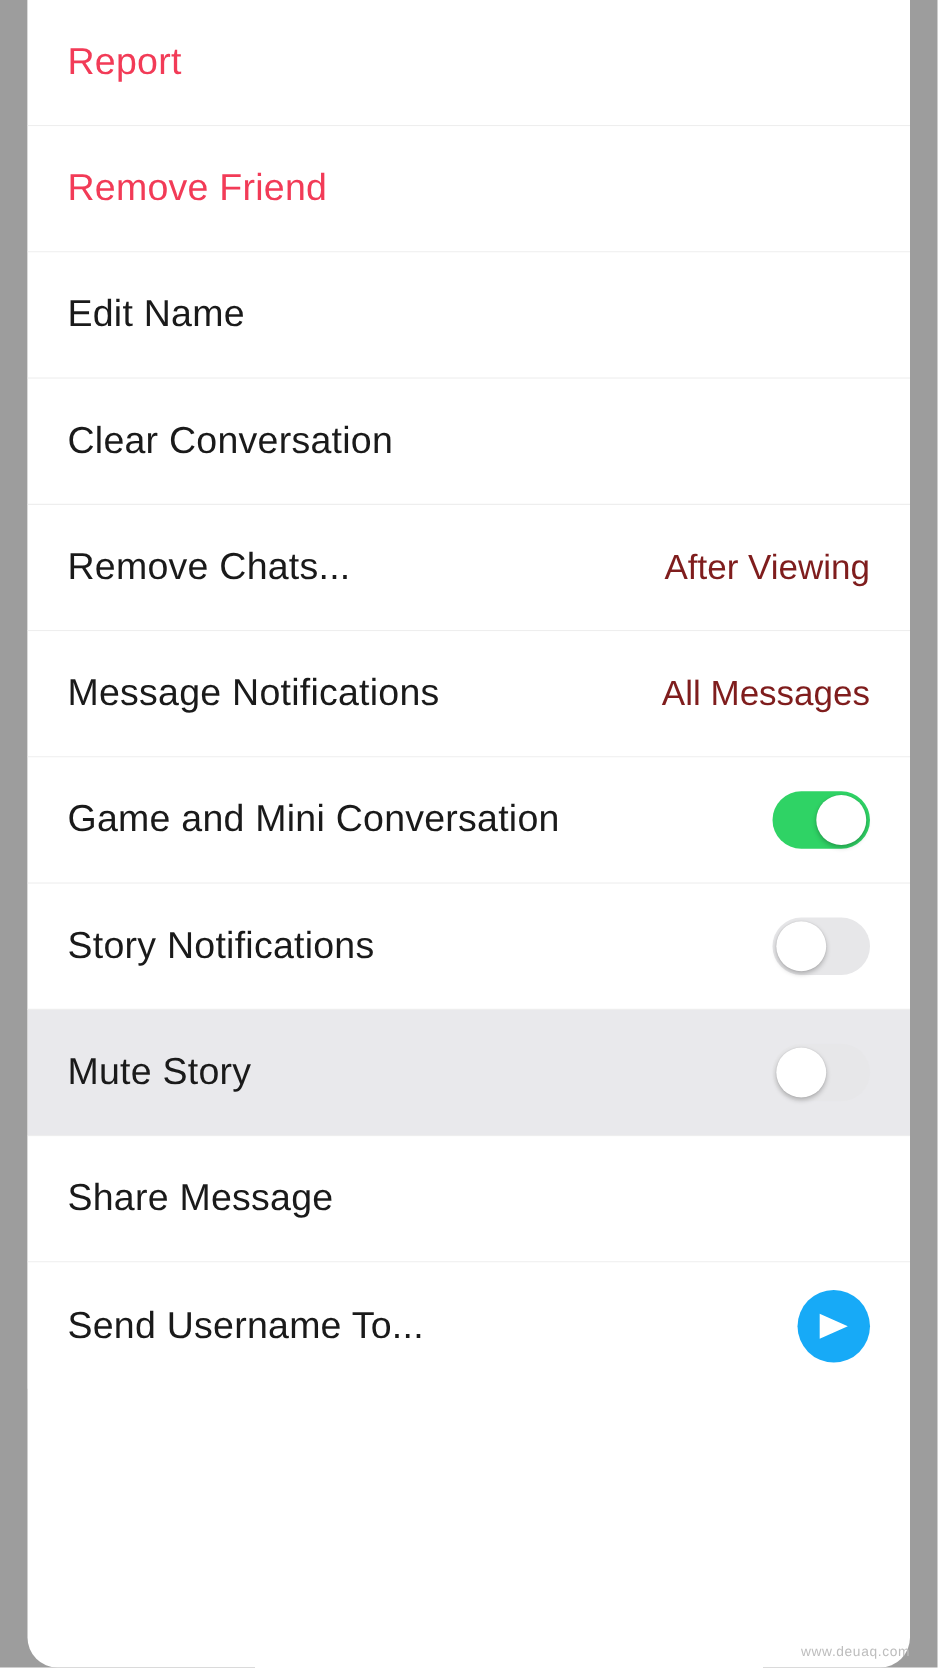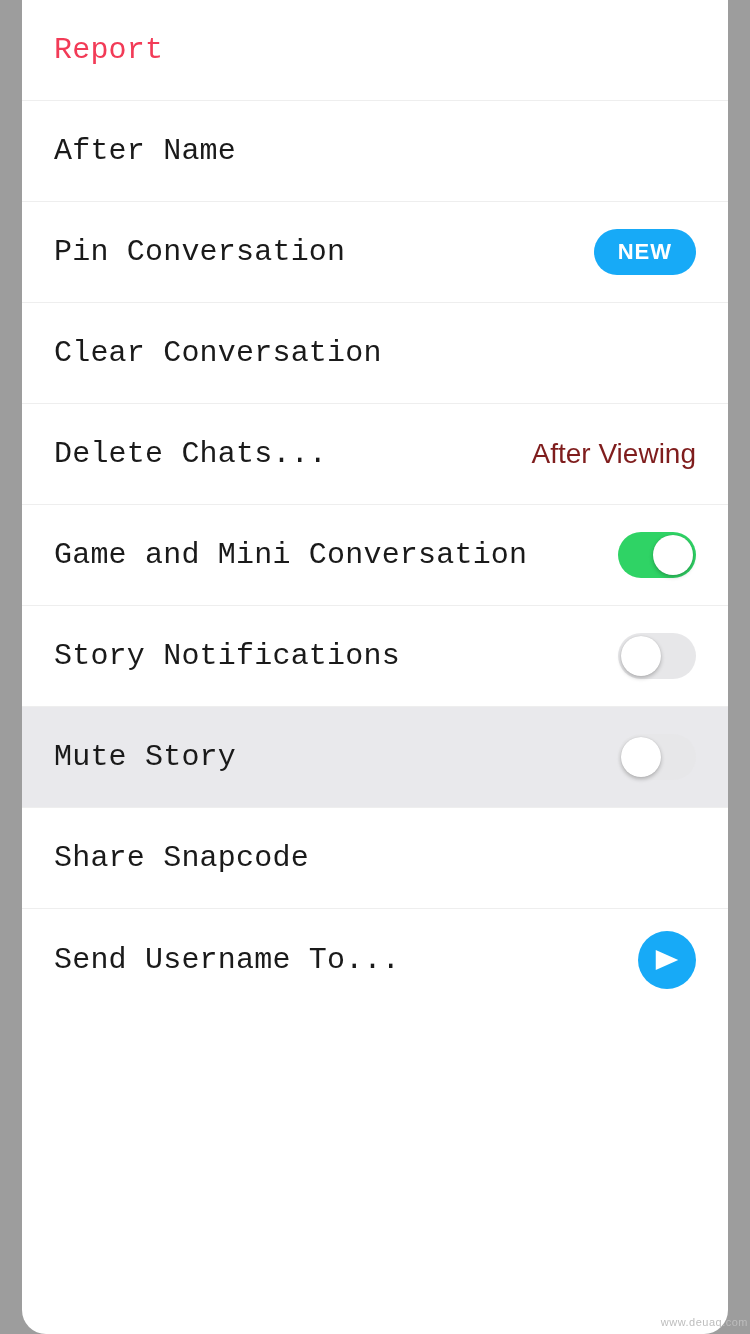"Report" .label { font-family: Liberation Mono, monospace -> none }
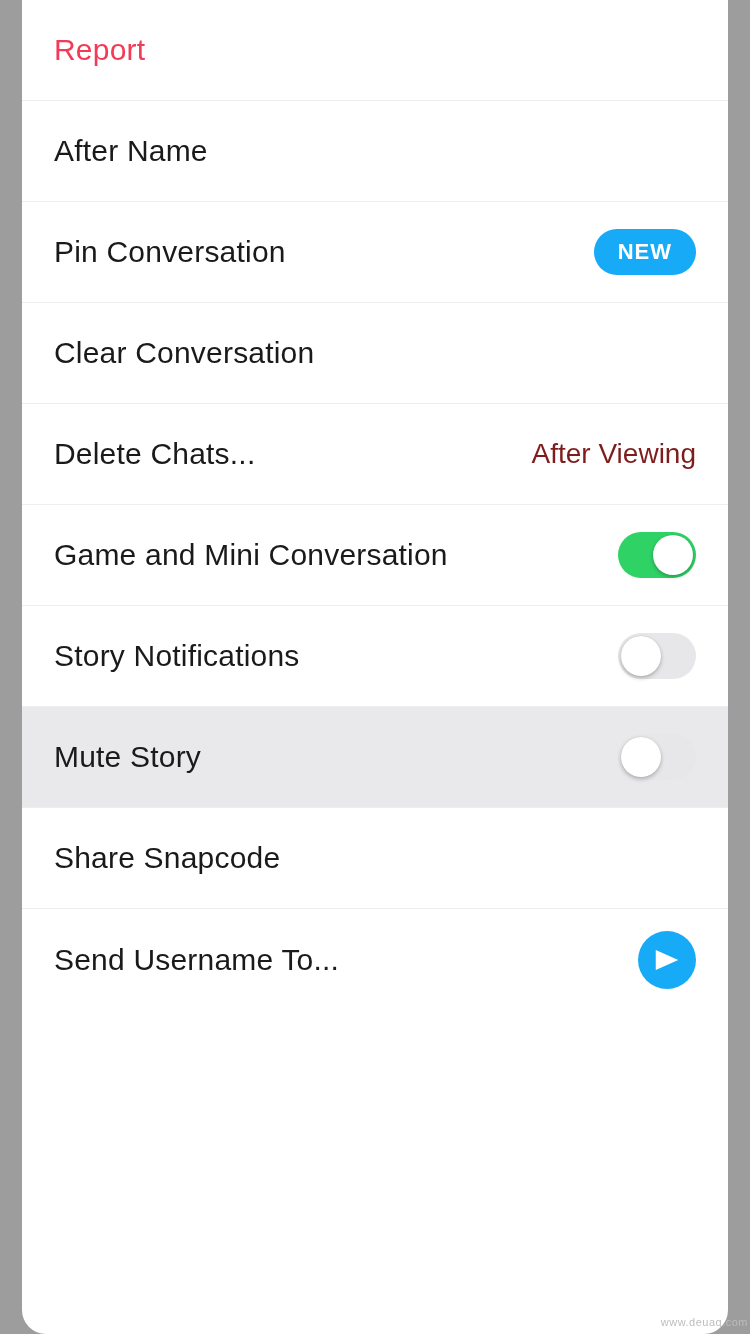"Remove Friend" div.row { html: none -> <div> <span>Remove Friend</span> </div> }
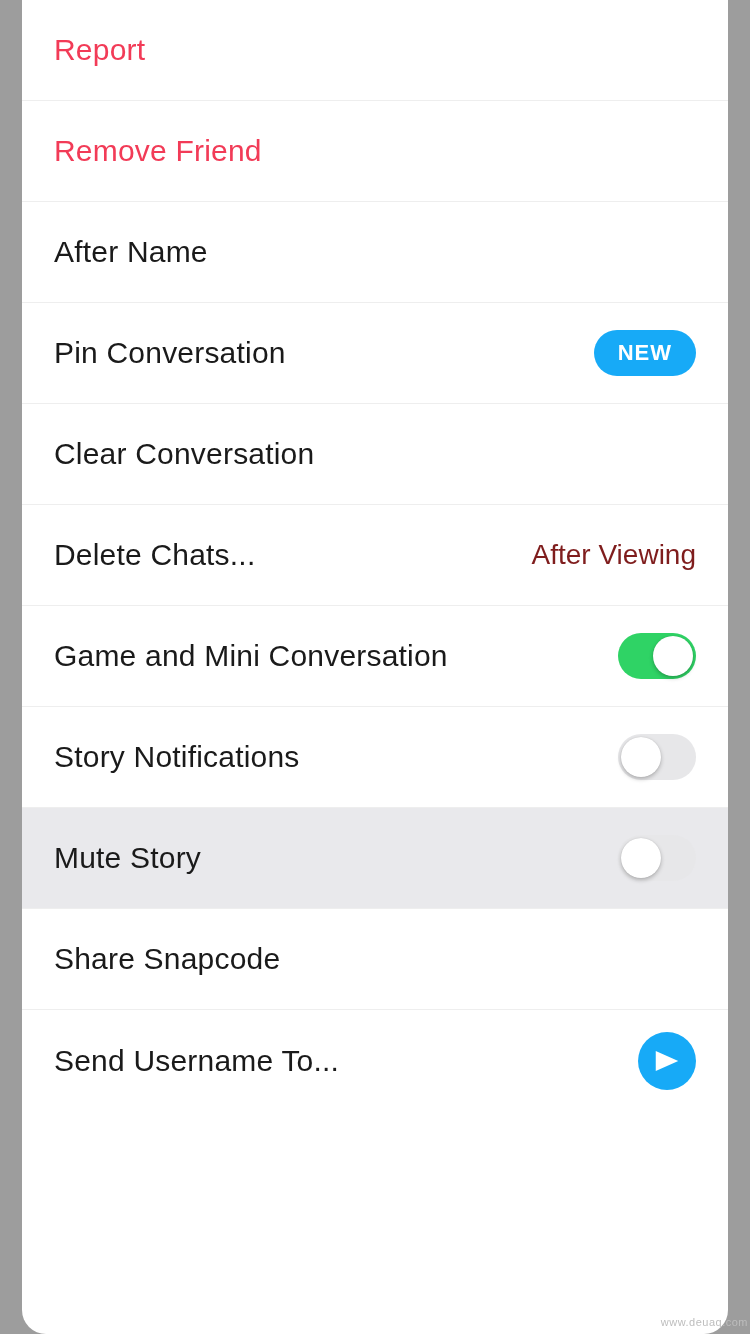"After Name" span.label { text: After -> Edit }
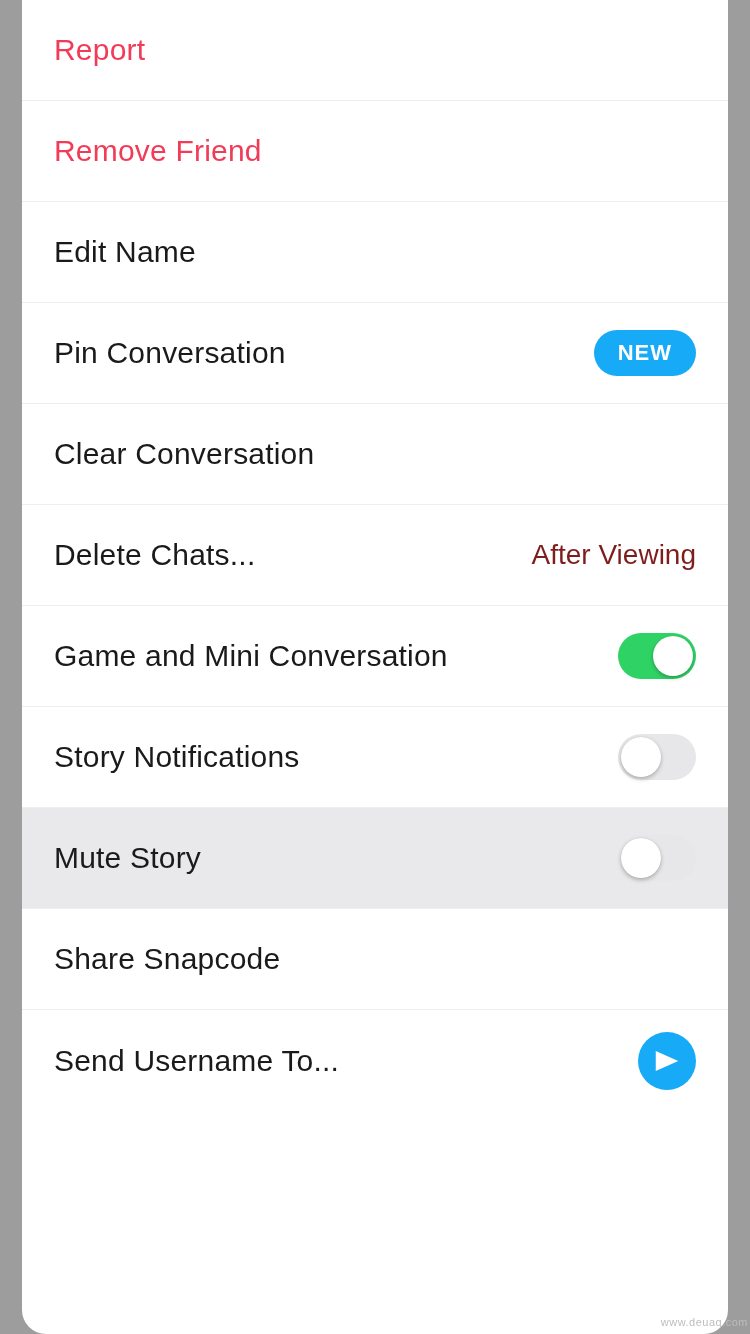"Pin Conversation" div.row { html: <div> <span>Pin Conversation</span> <span>NEW</span> </div> -> none }
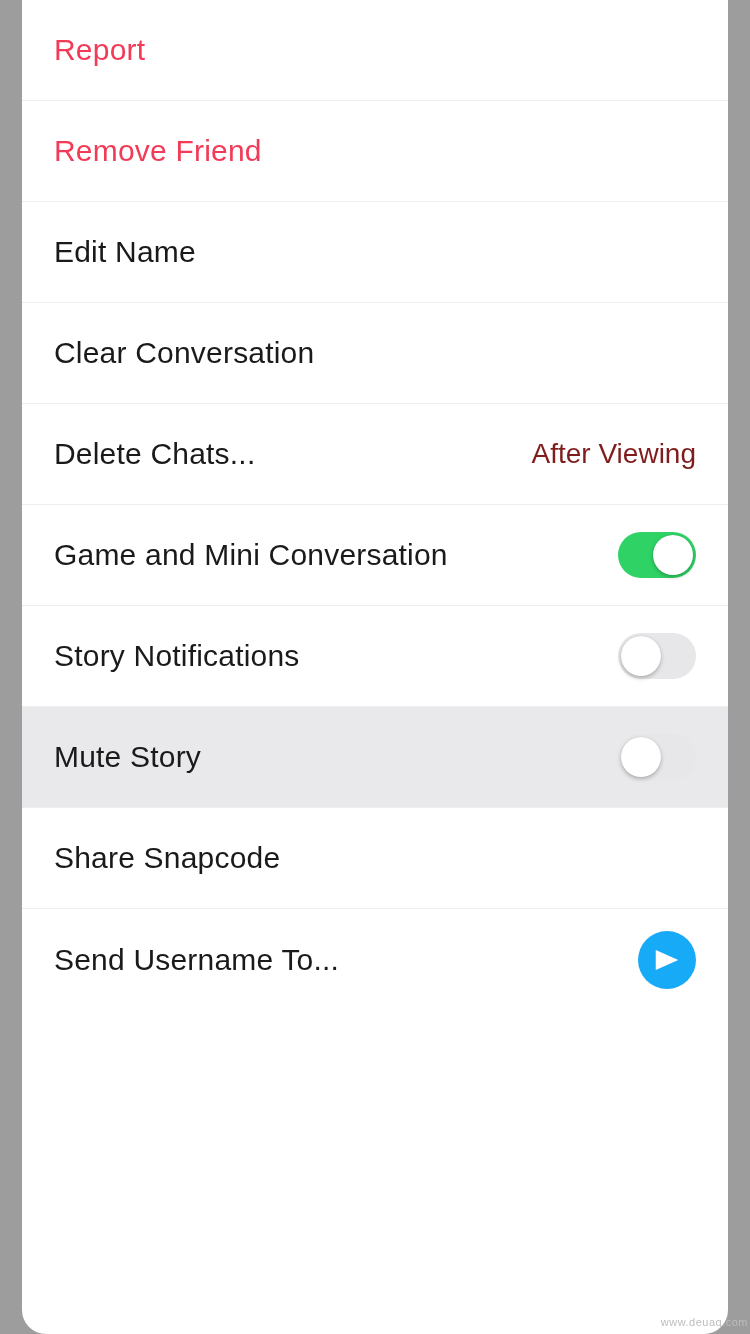"Delete Chats..." span.label { text: Delete -> Remove }
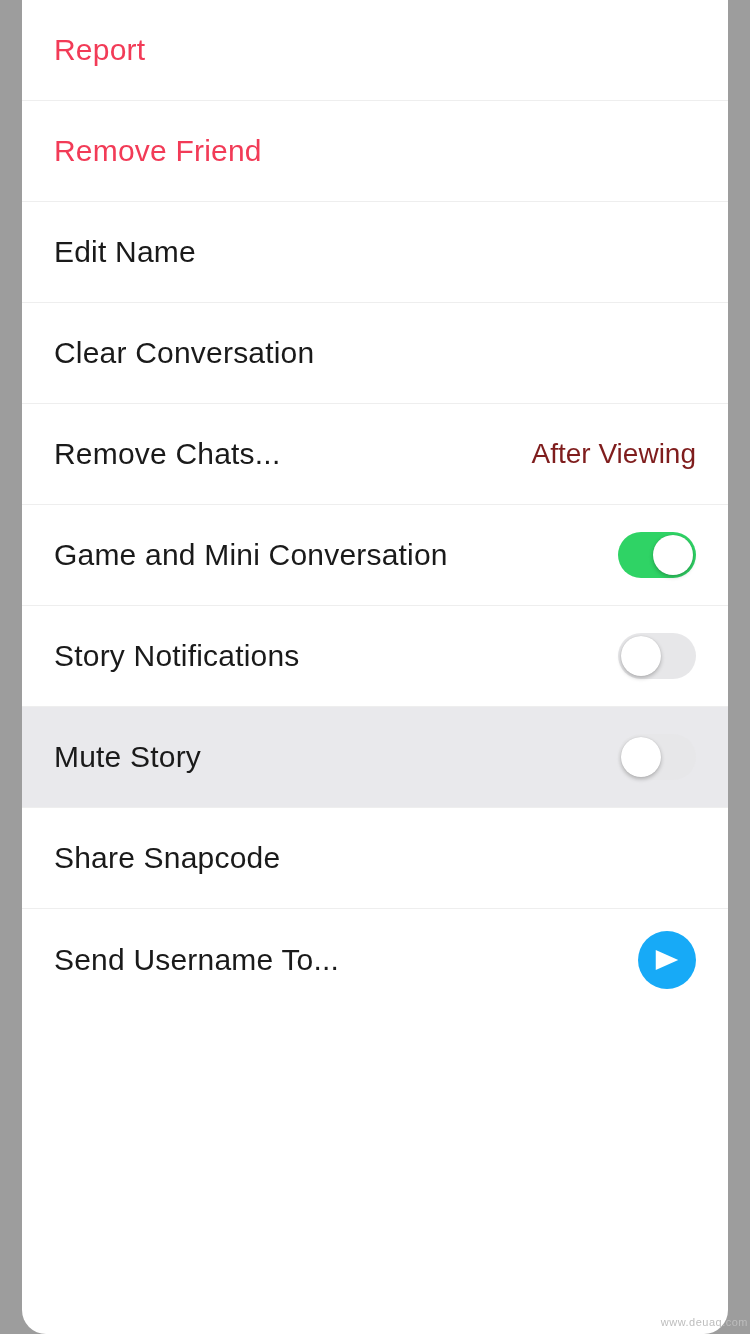"Message Notifications" div.row { html: none -> <div> <span>Message Notifications</span> <span>All Messages</span> </div> }
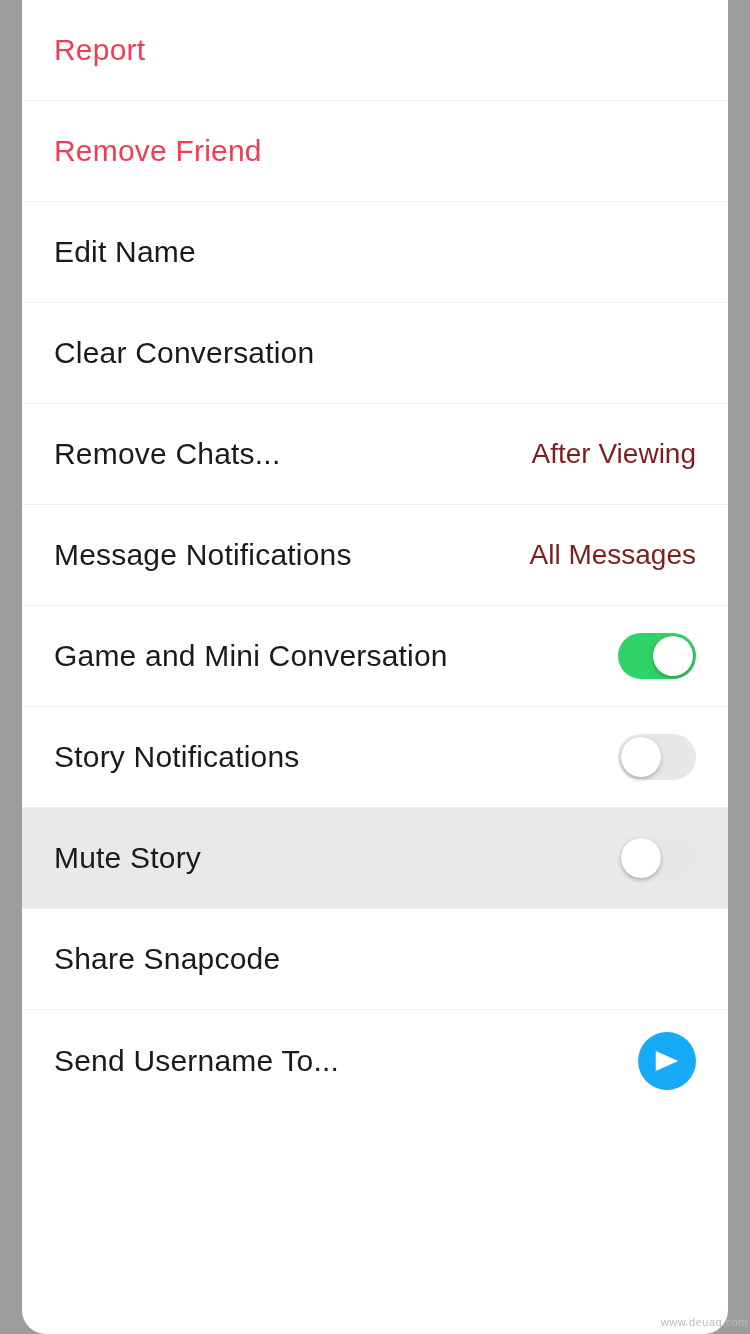"Share Snapcode" span.label { text: Snapcode -> Message }
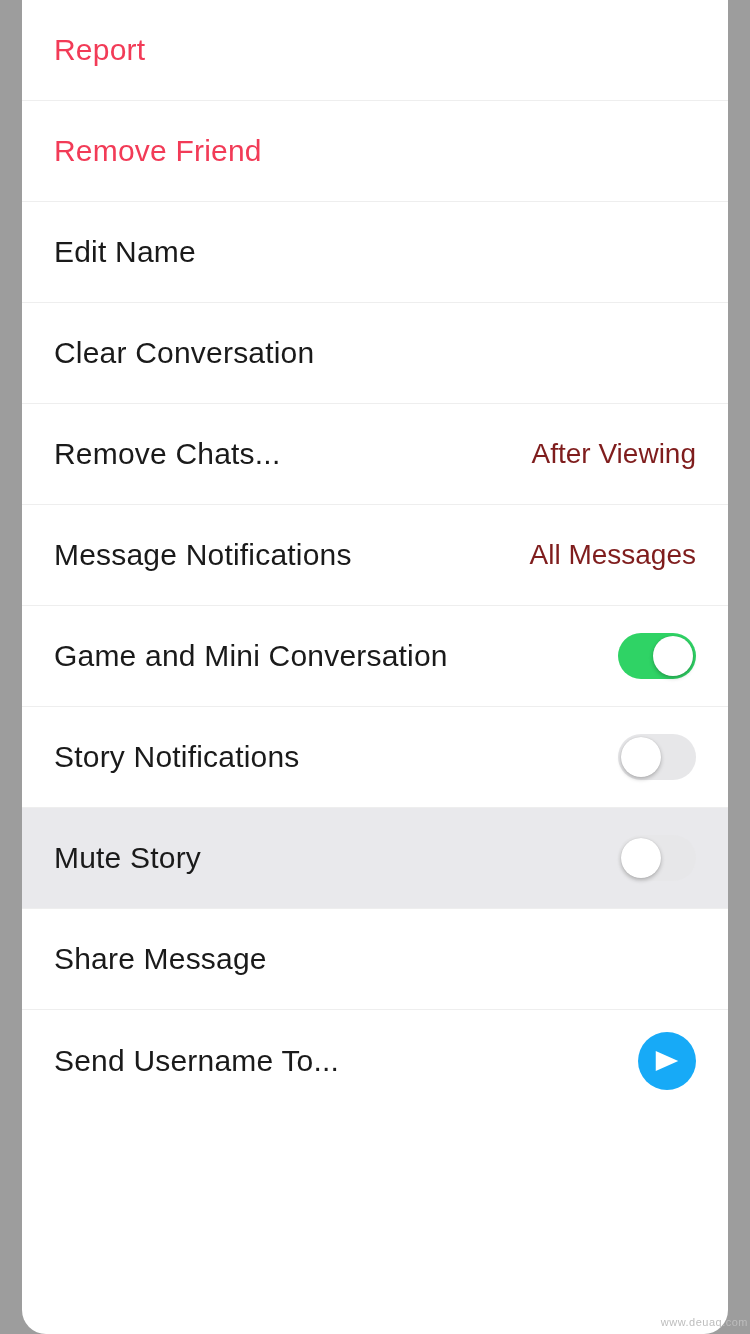"www.deuaq.com" .watermark { right: 2px -> 22px }
